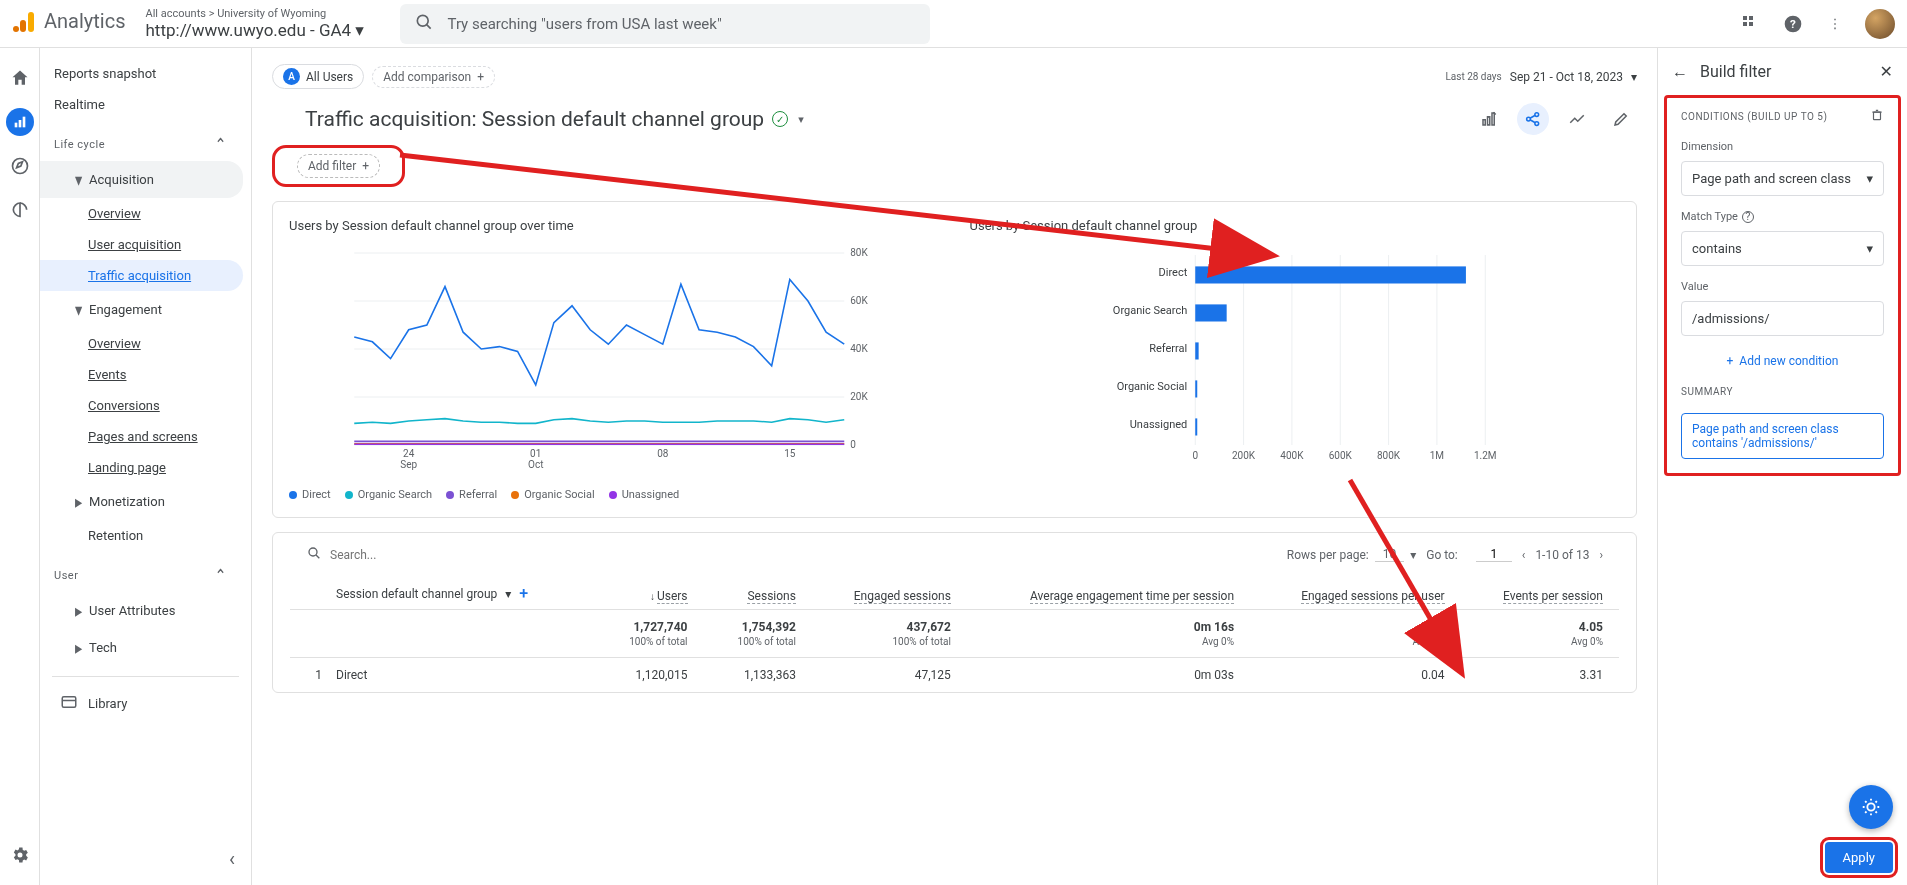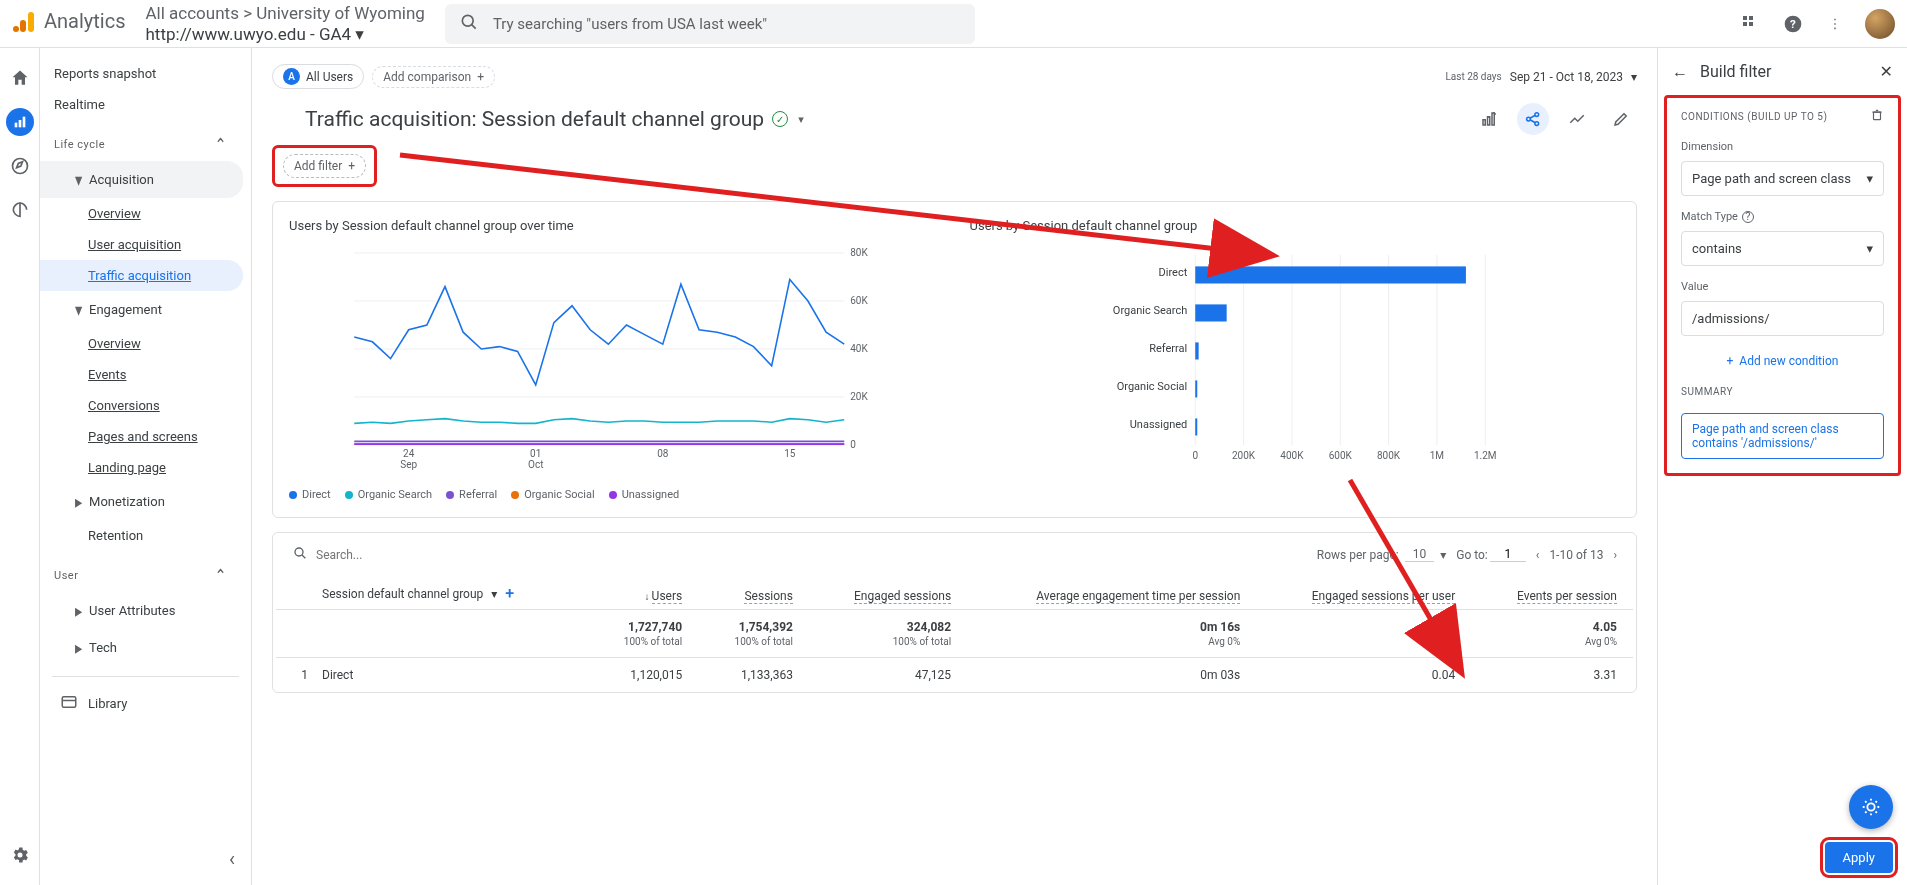"All accounts > University of" .account-path { font-size: 17px -> 11px }
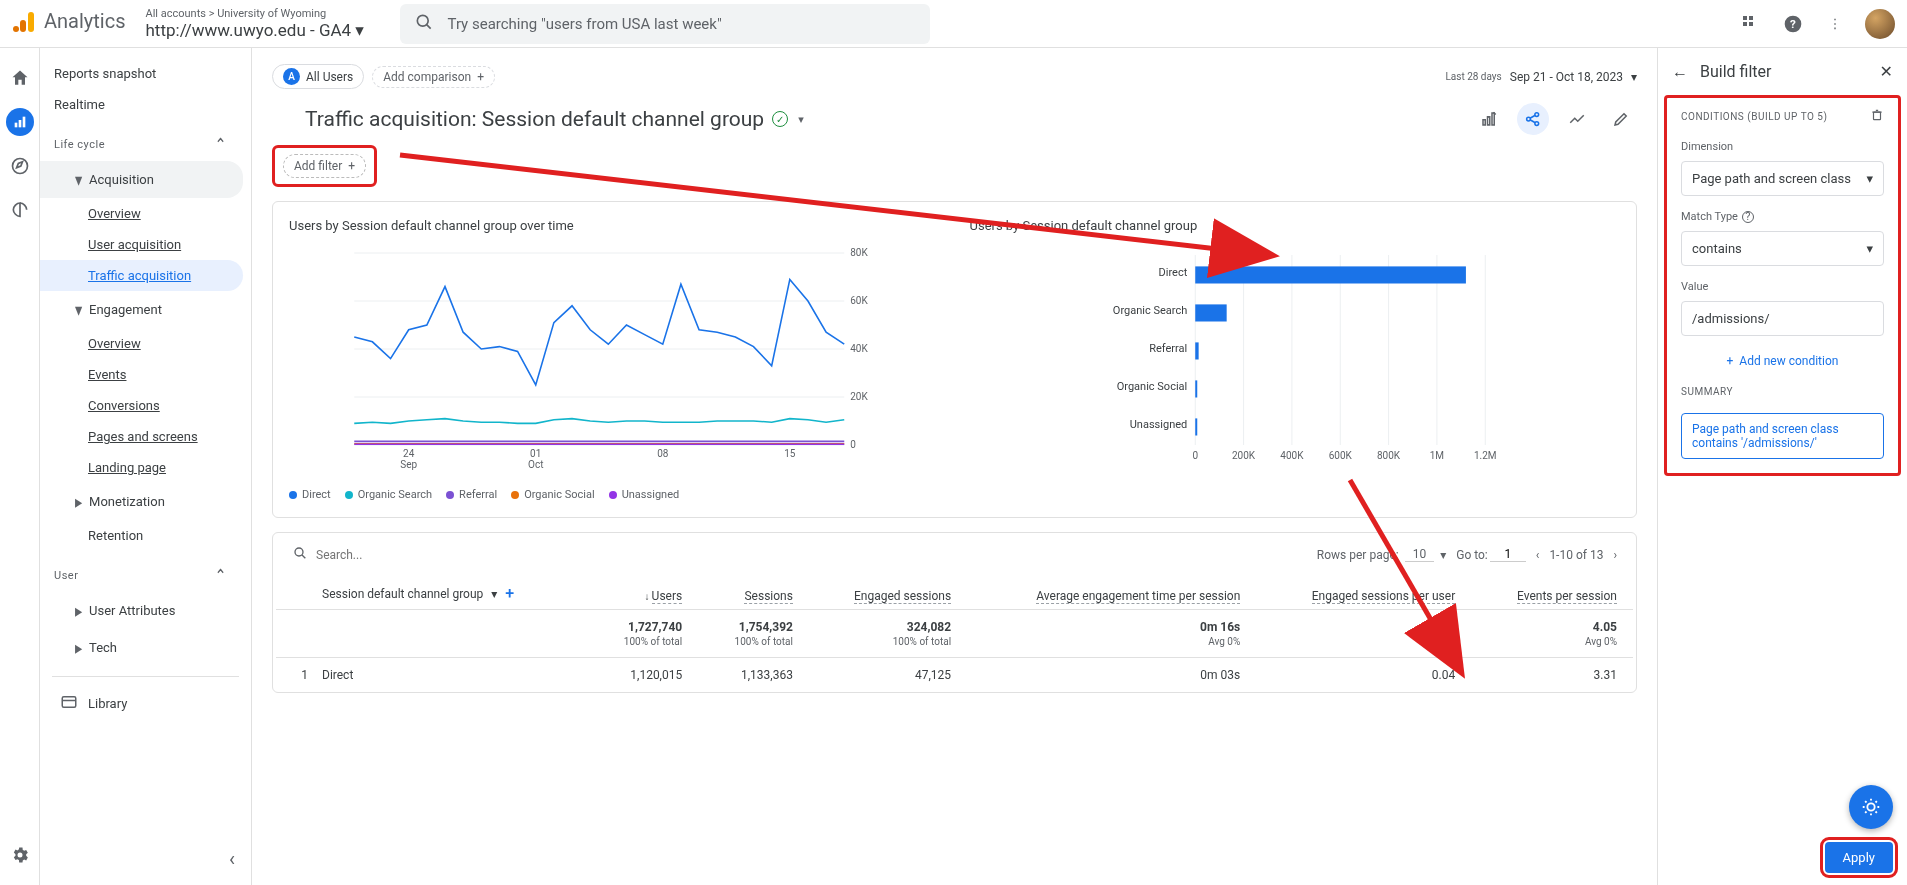"Add filter" .add-filter-highlight { border-radius: 6px -> 14px; padding: 6px 8px -> 6px 22px }
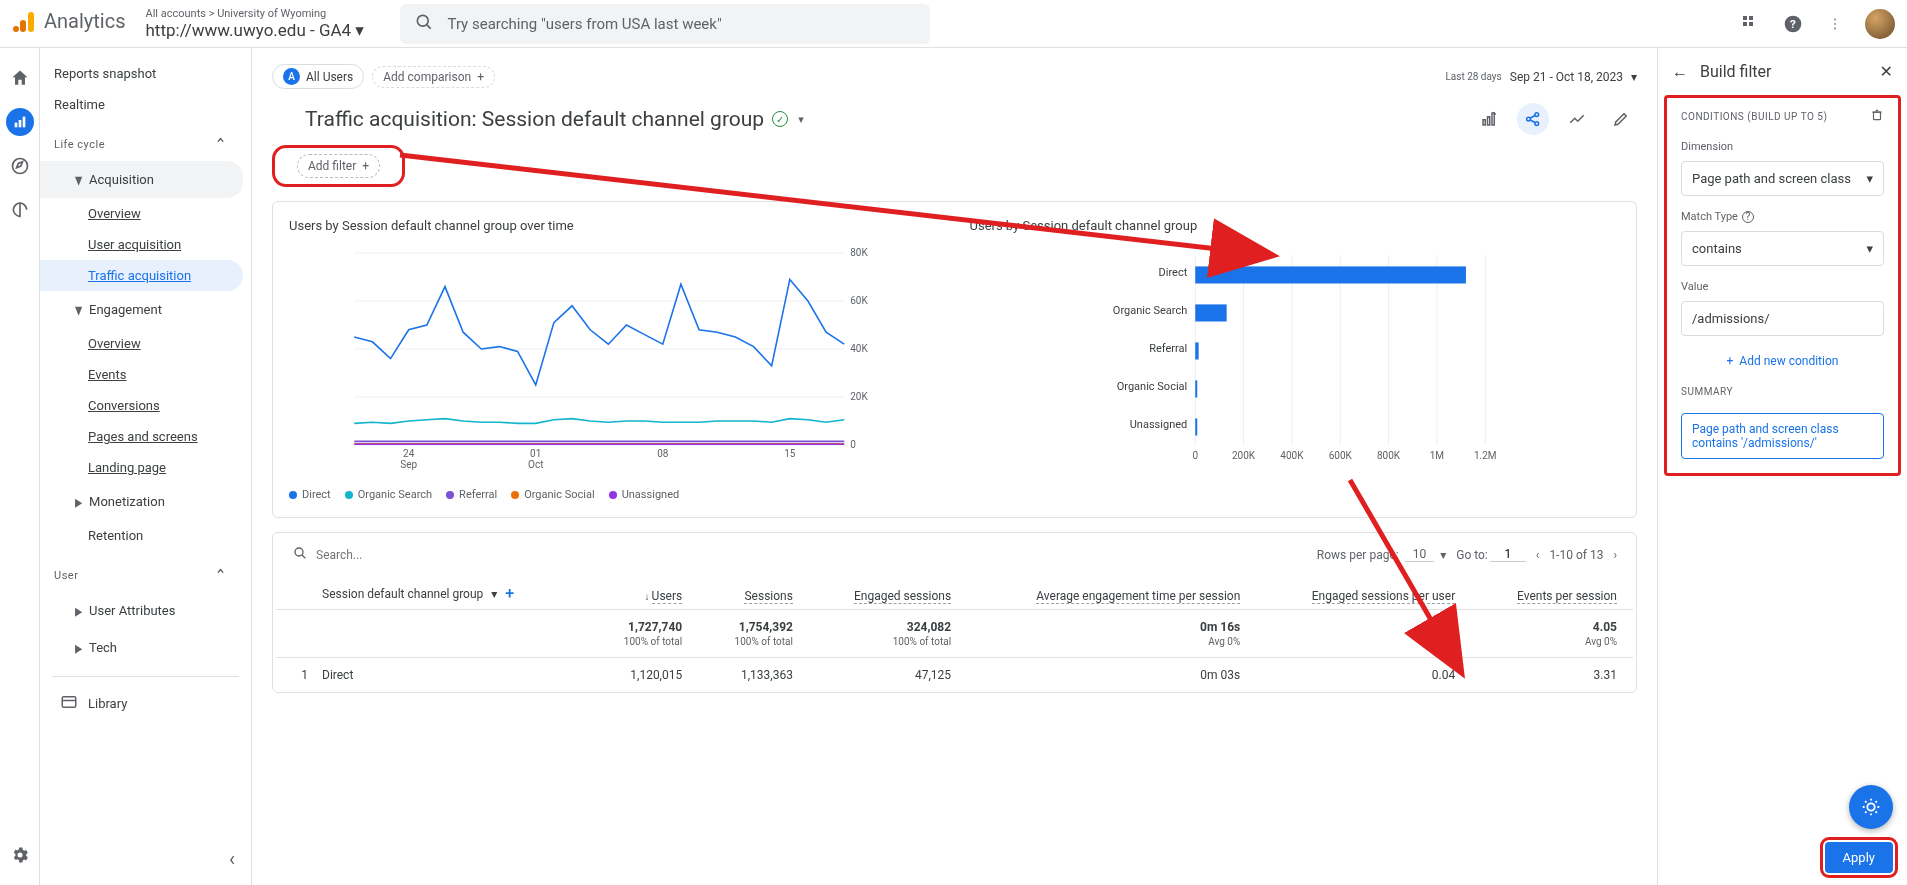"Search..." .table-panel { padding: 12px 3px 0 -> 12px 17px 0 }
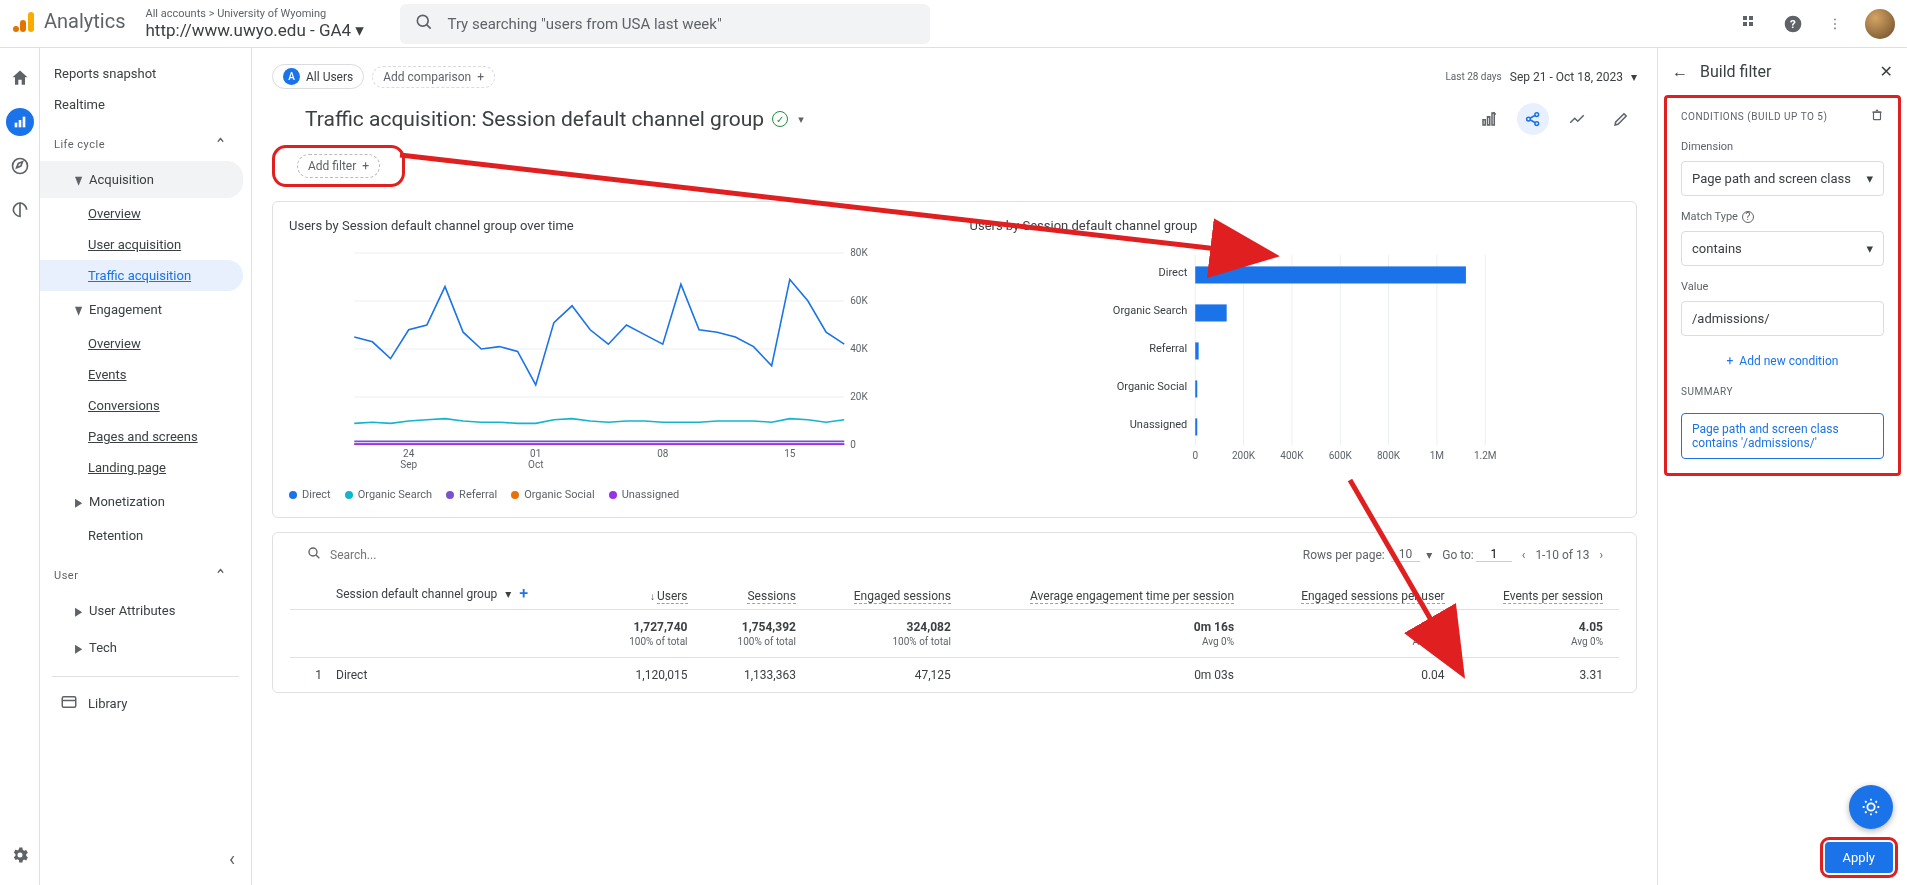"Go to:" .goto { gap: 2px -> 18px }
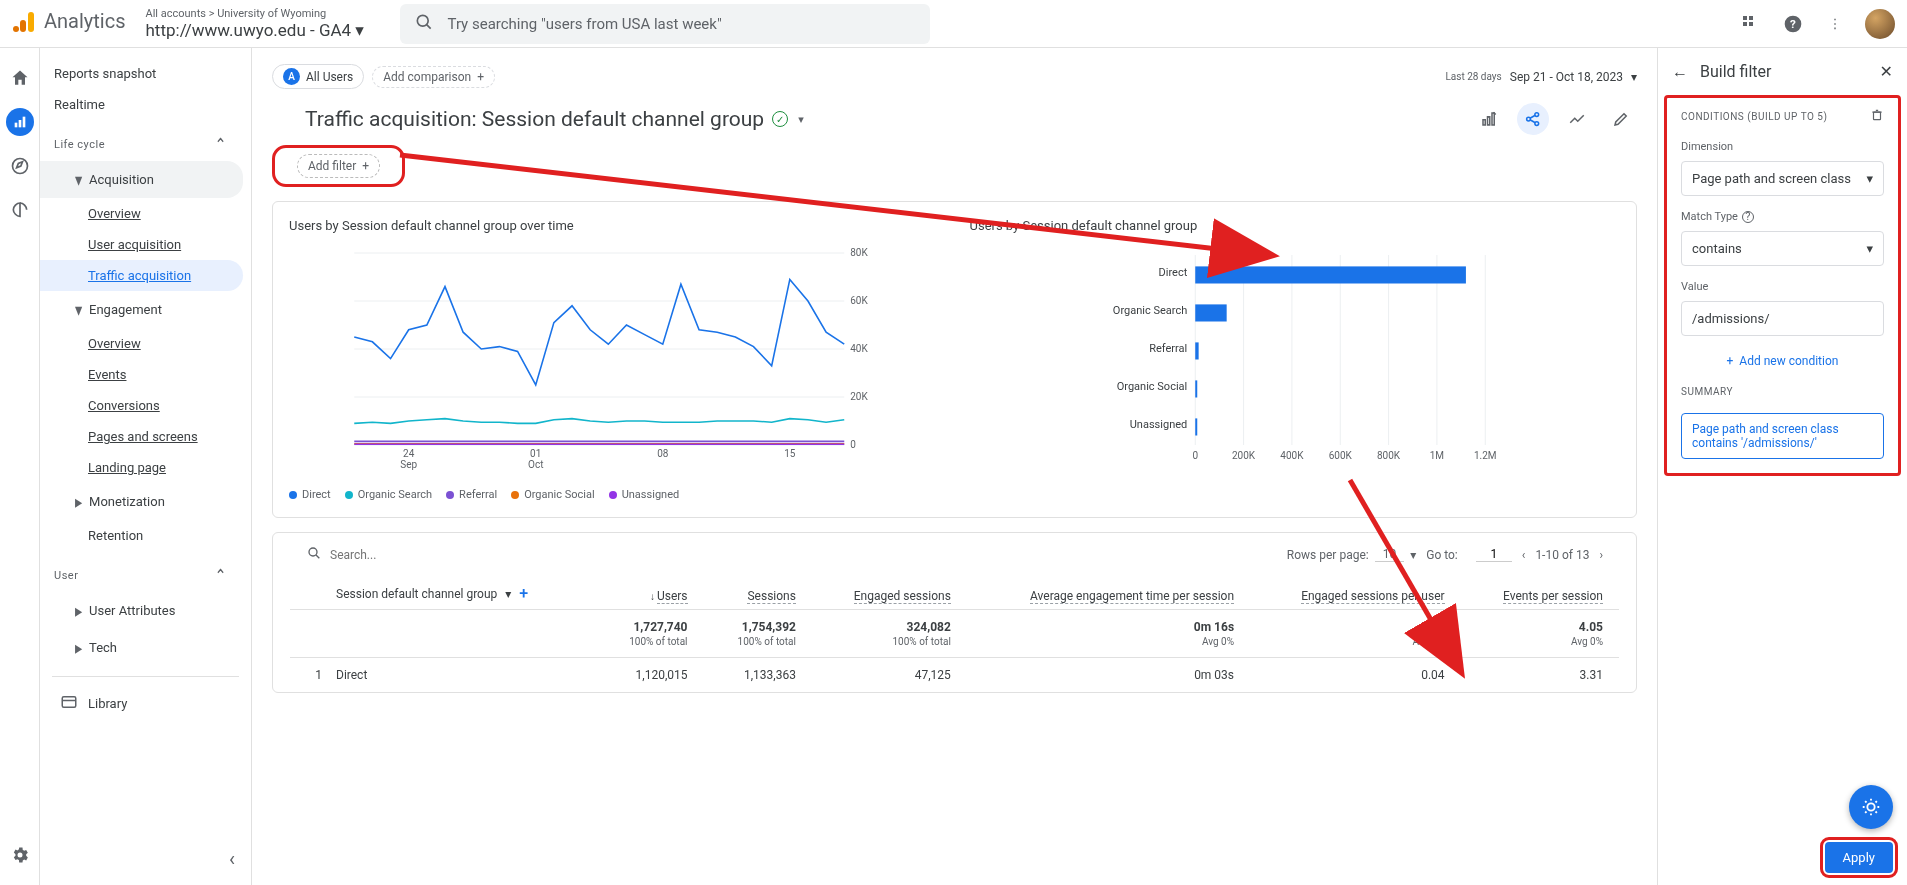"324,082" b { text: 324,082 -> 437,672 }
